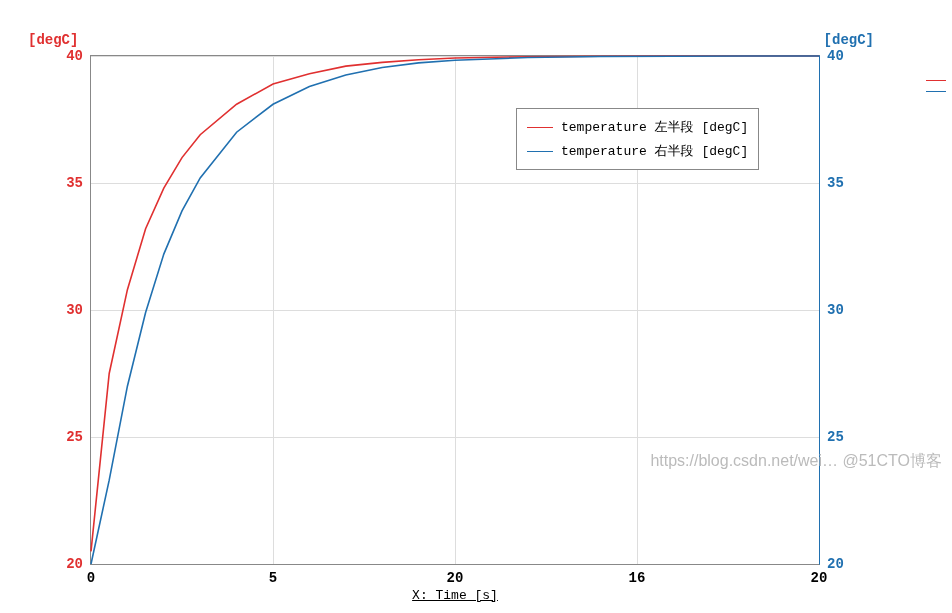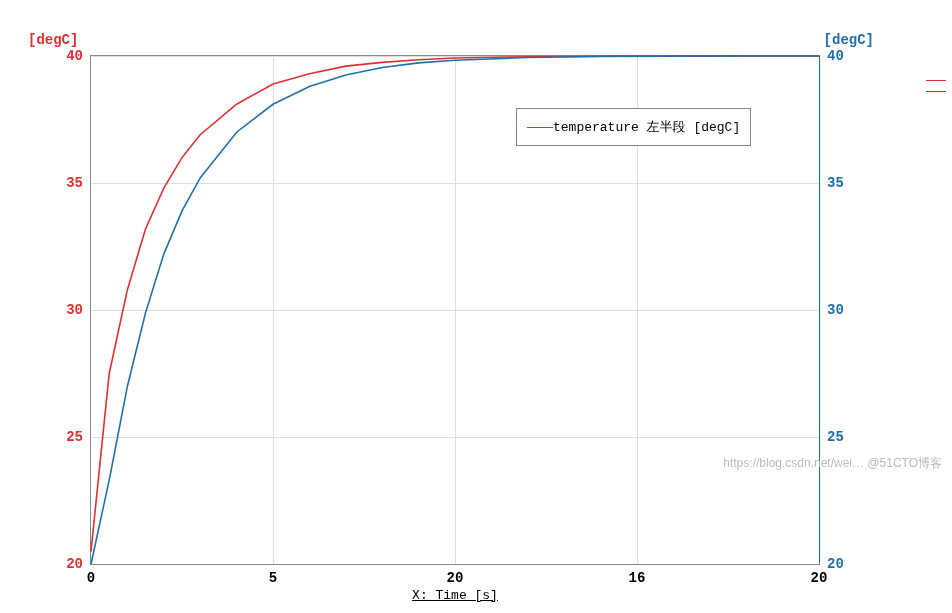"temperature 左半段 [degC]" .legend-row { gap: none -> 8px }
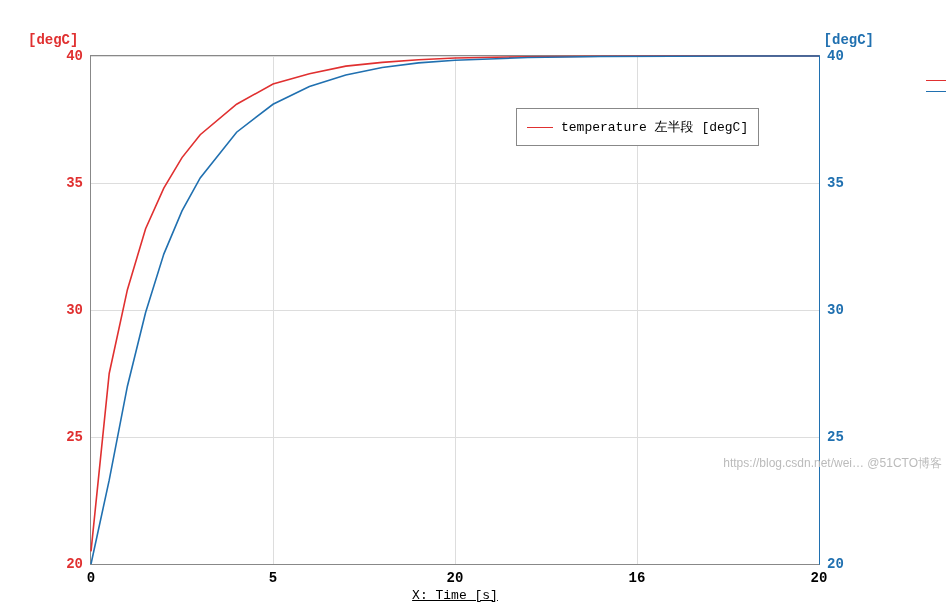"temperature 右半段 [degC]" div.legend-row { html: none -> <div> <div></div> <span>temperature 右半段 [degC]</span> </div> }
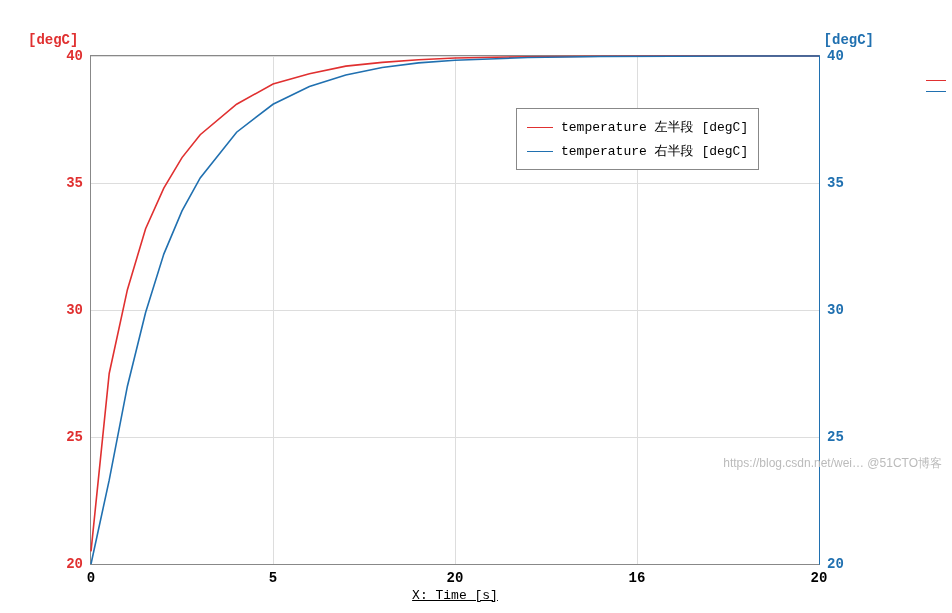"https://blog.csdn.net/wei… @51CTO博客" .watermark { font-size: 12px -> 16px }
